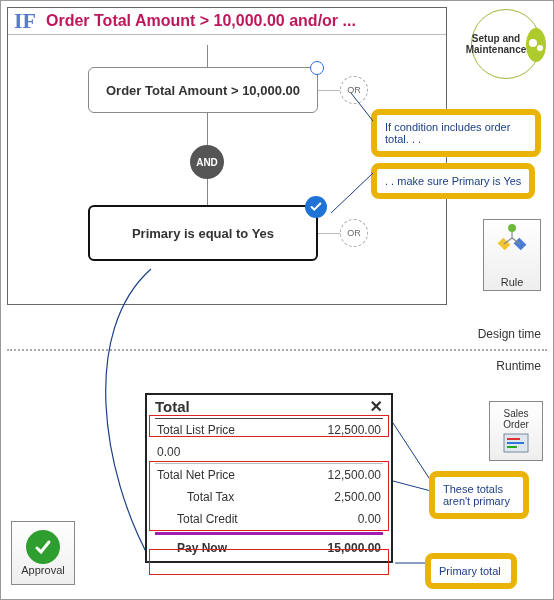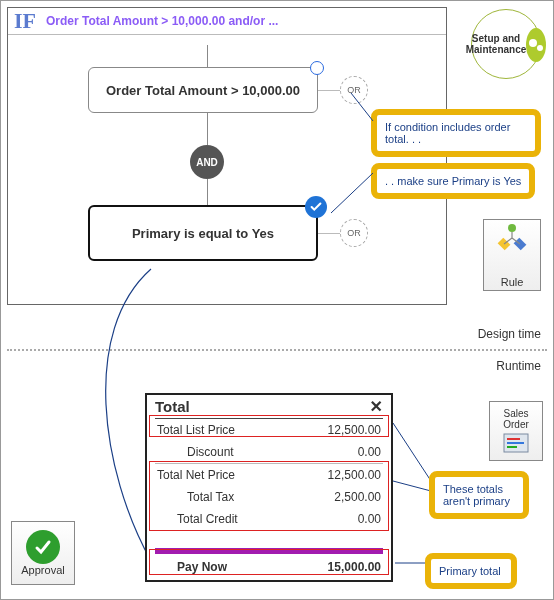"Order Total Amount > 10,000.00 and/or" .if-summary { color: #8b5cf6 -> #be185d; font-size: 12px -> 16px }
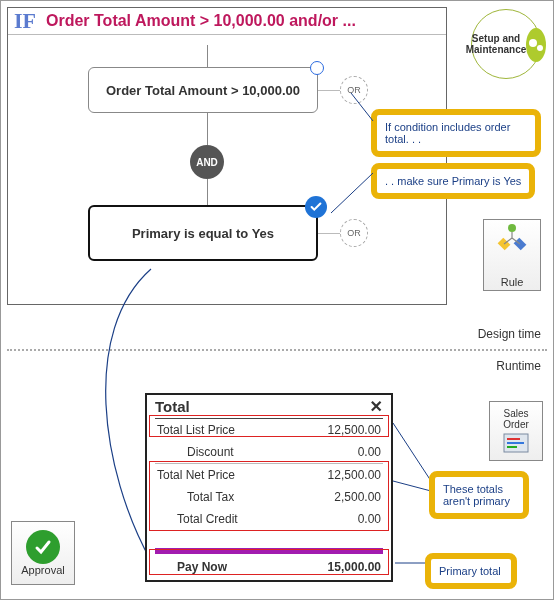"Discount" span.l { html: <span>Discount</span> -> none }
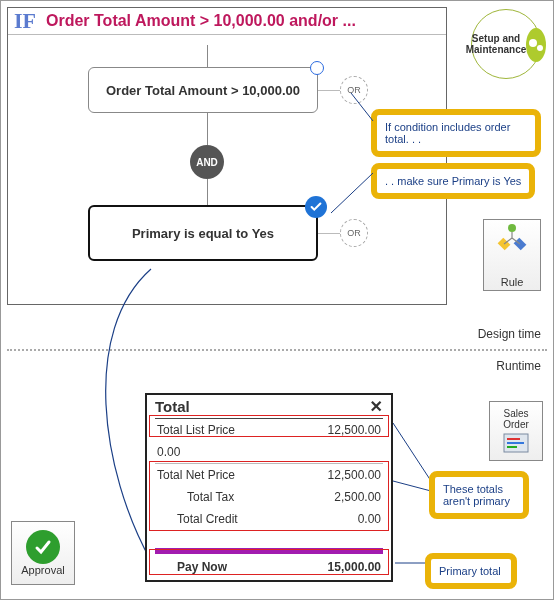"Pay Now" .trow.pay { border-top: 6px solid #a21caf -> 3px solid #a21caf; margin-top: 18px -> 2px }
